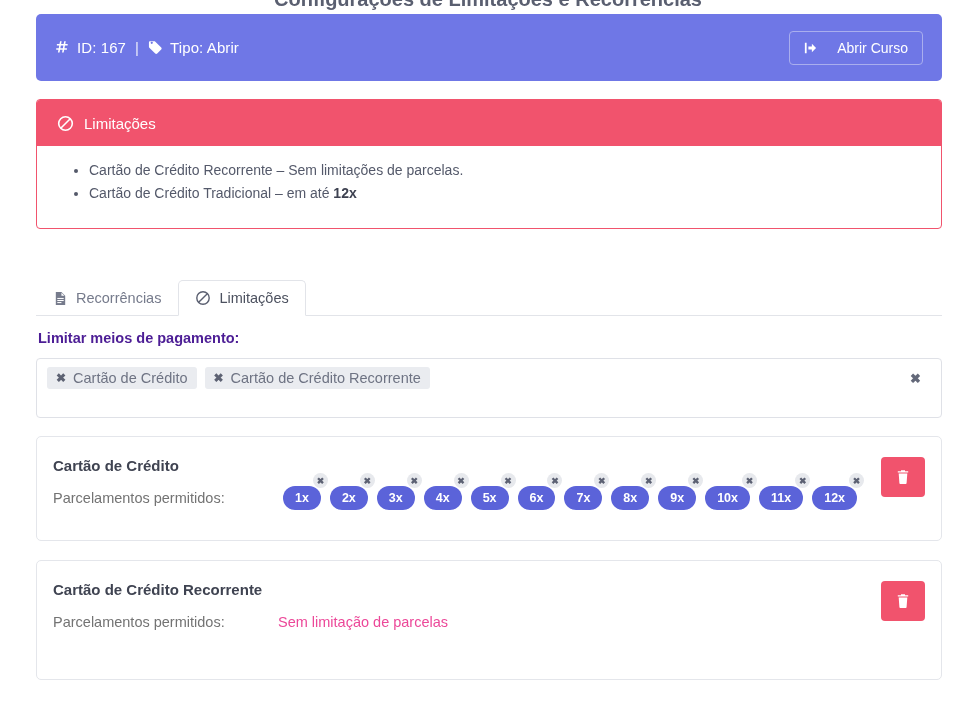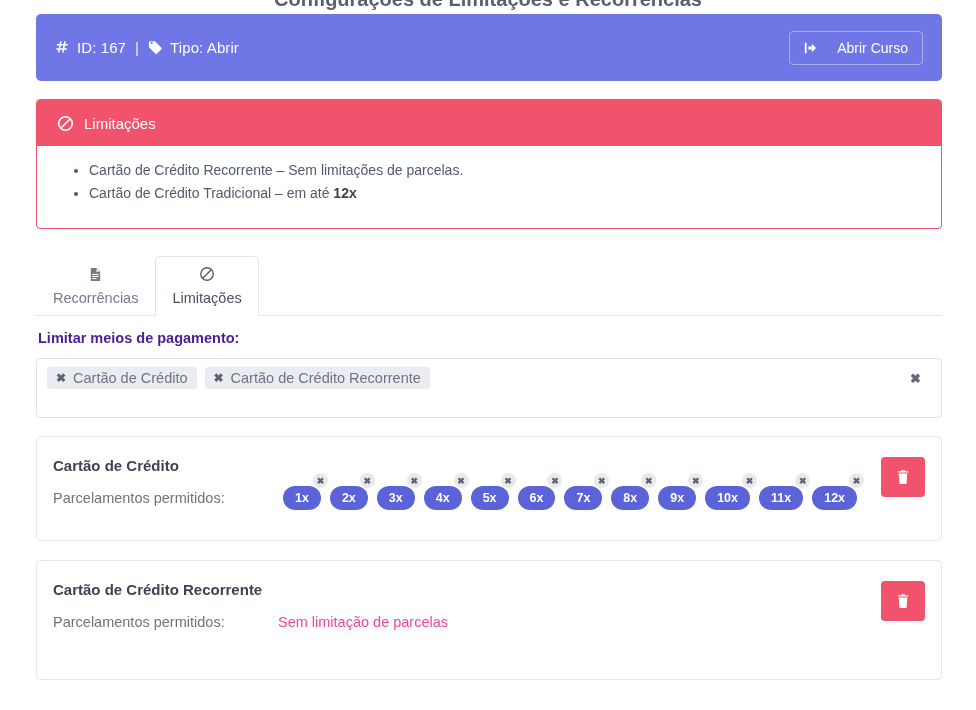"Recorrências" .tab { flex-direction: column -> none }
